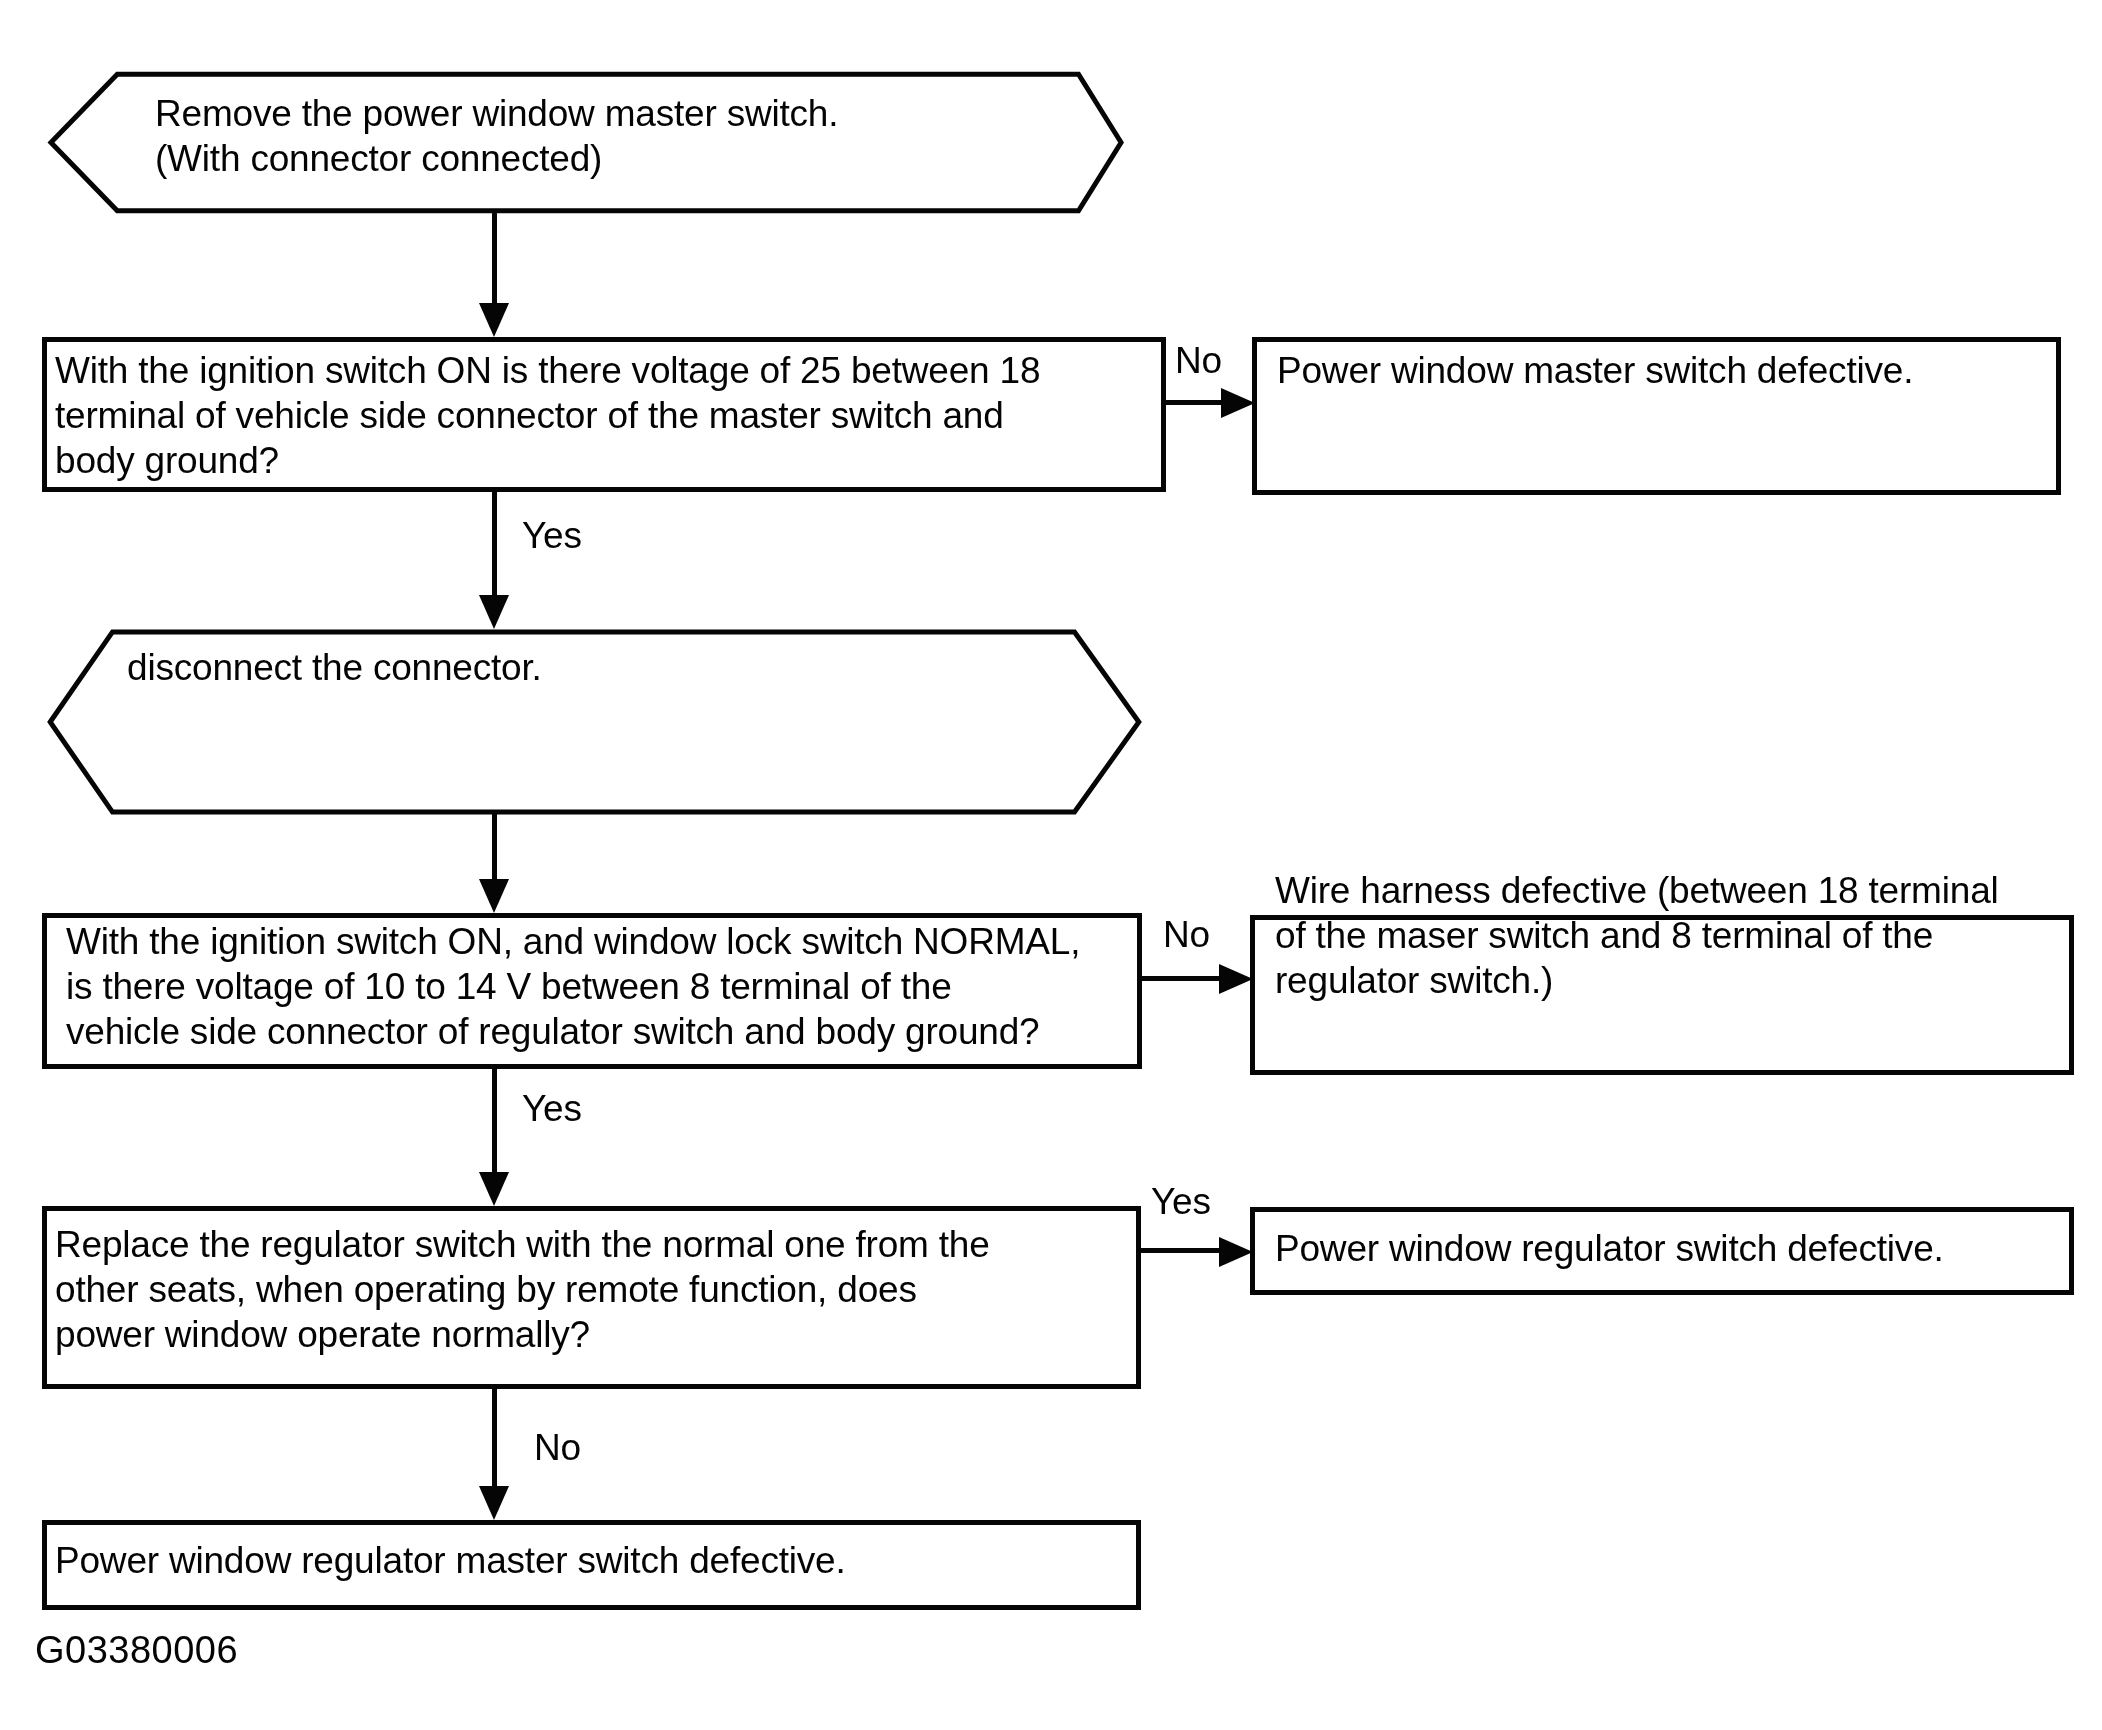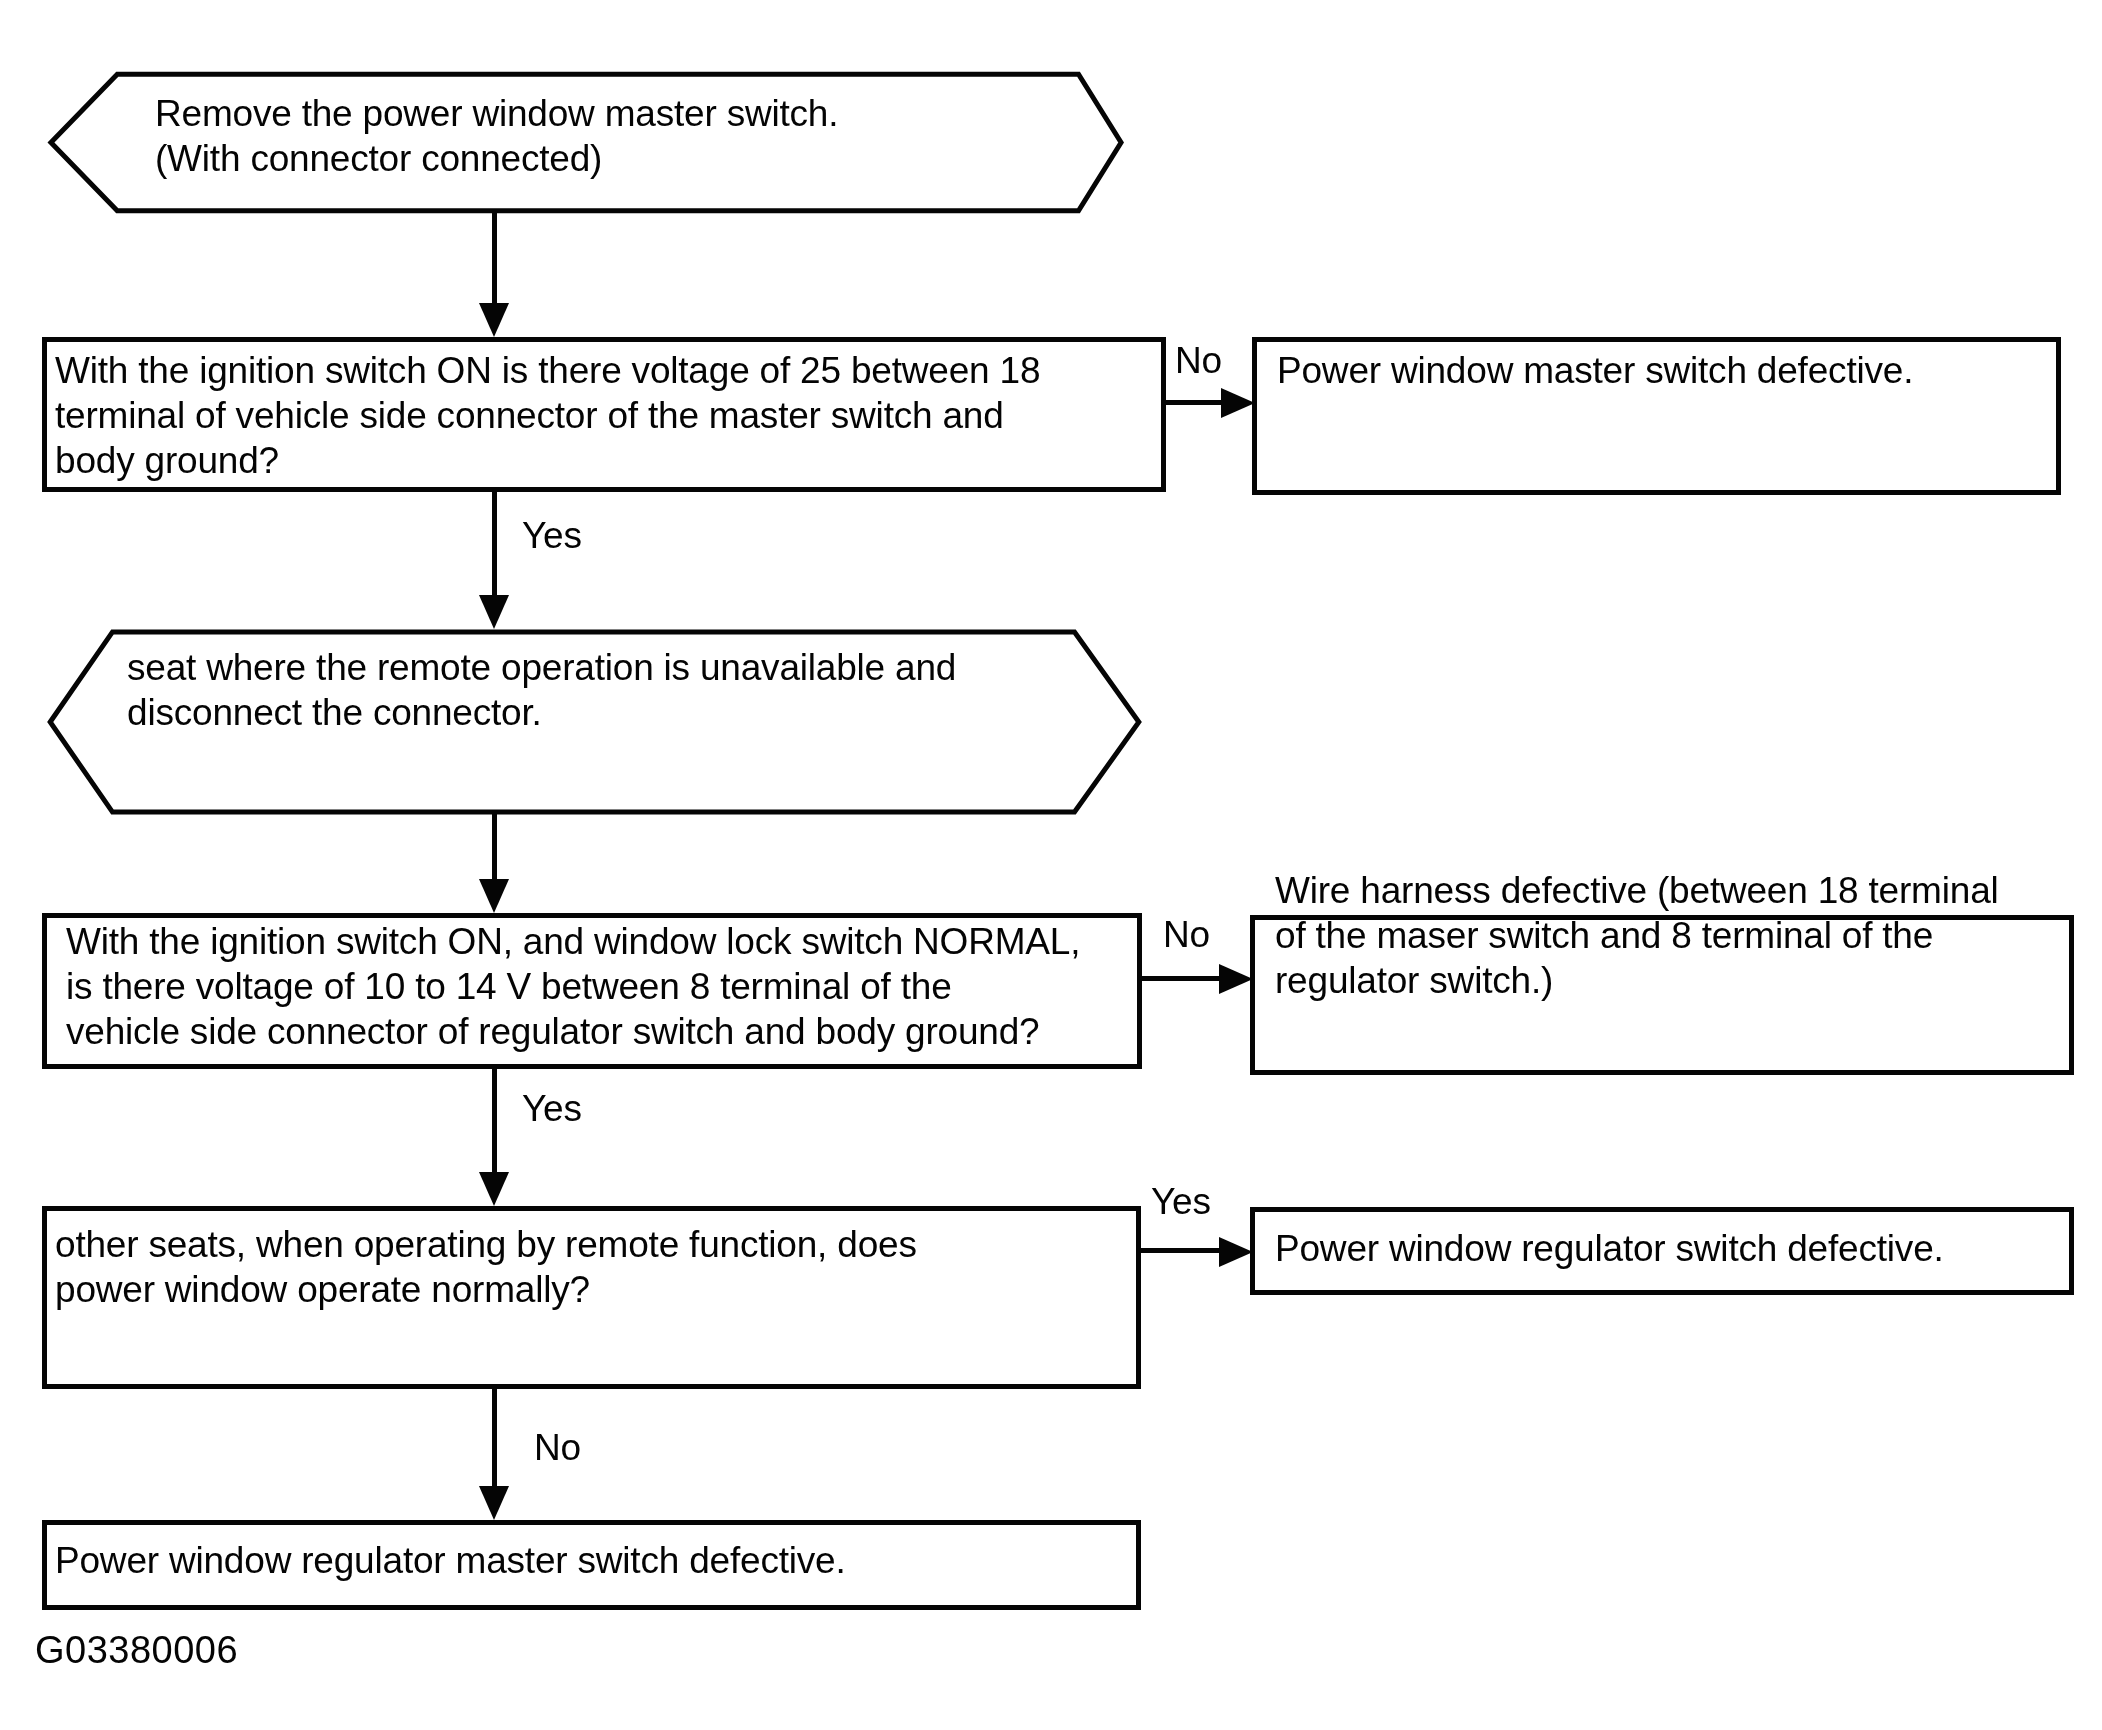"seat where the remote operation" div { html: <div>seat where the remote operation is unavailable and</div> -> none }
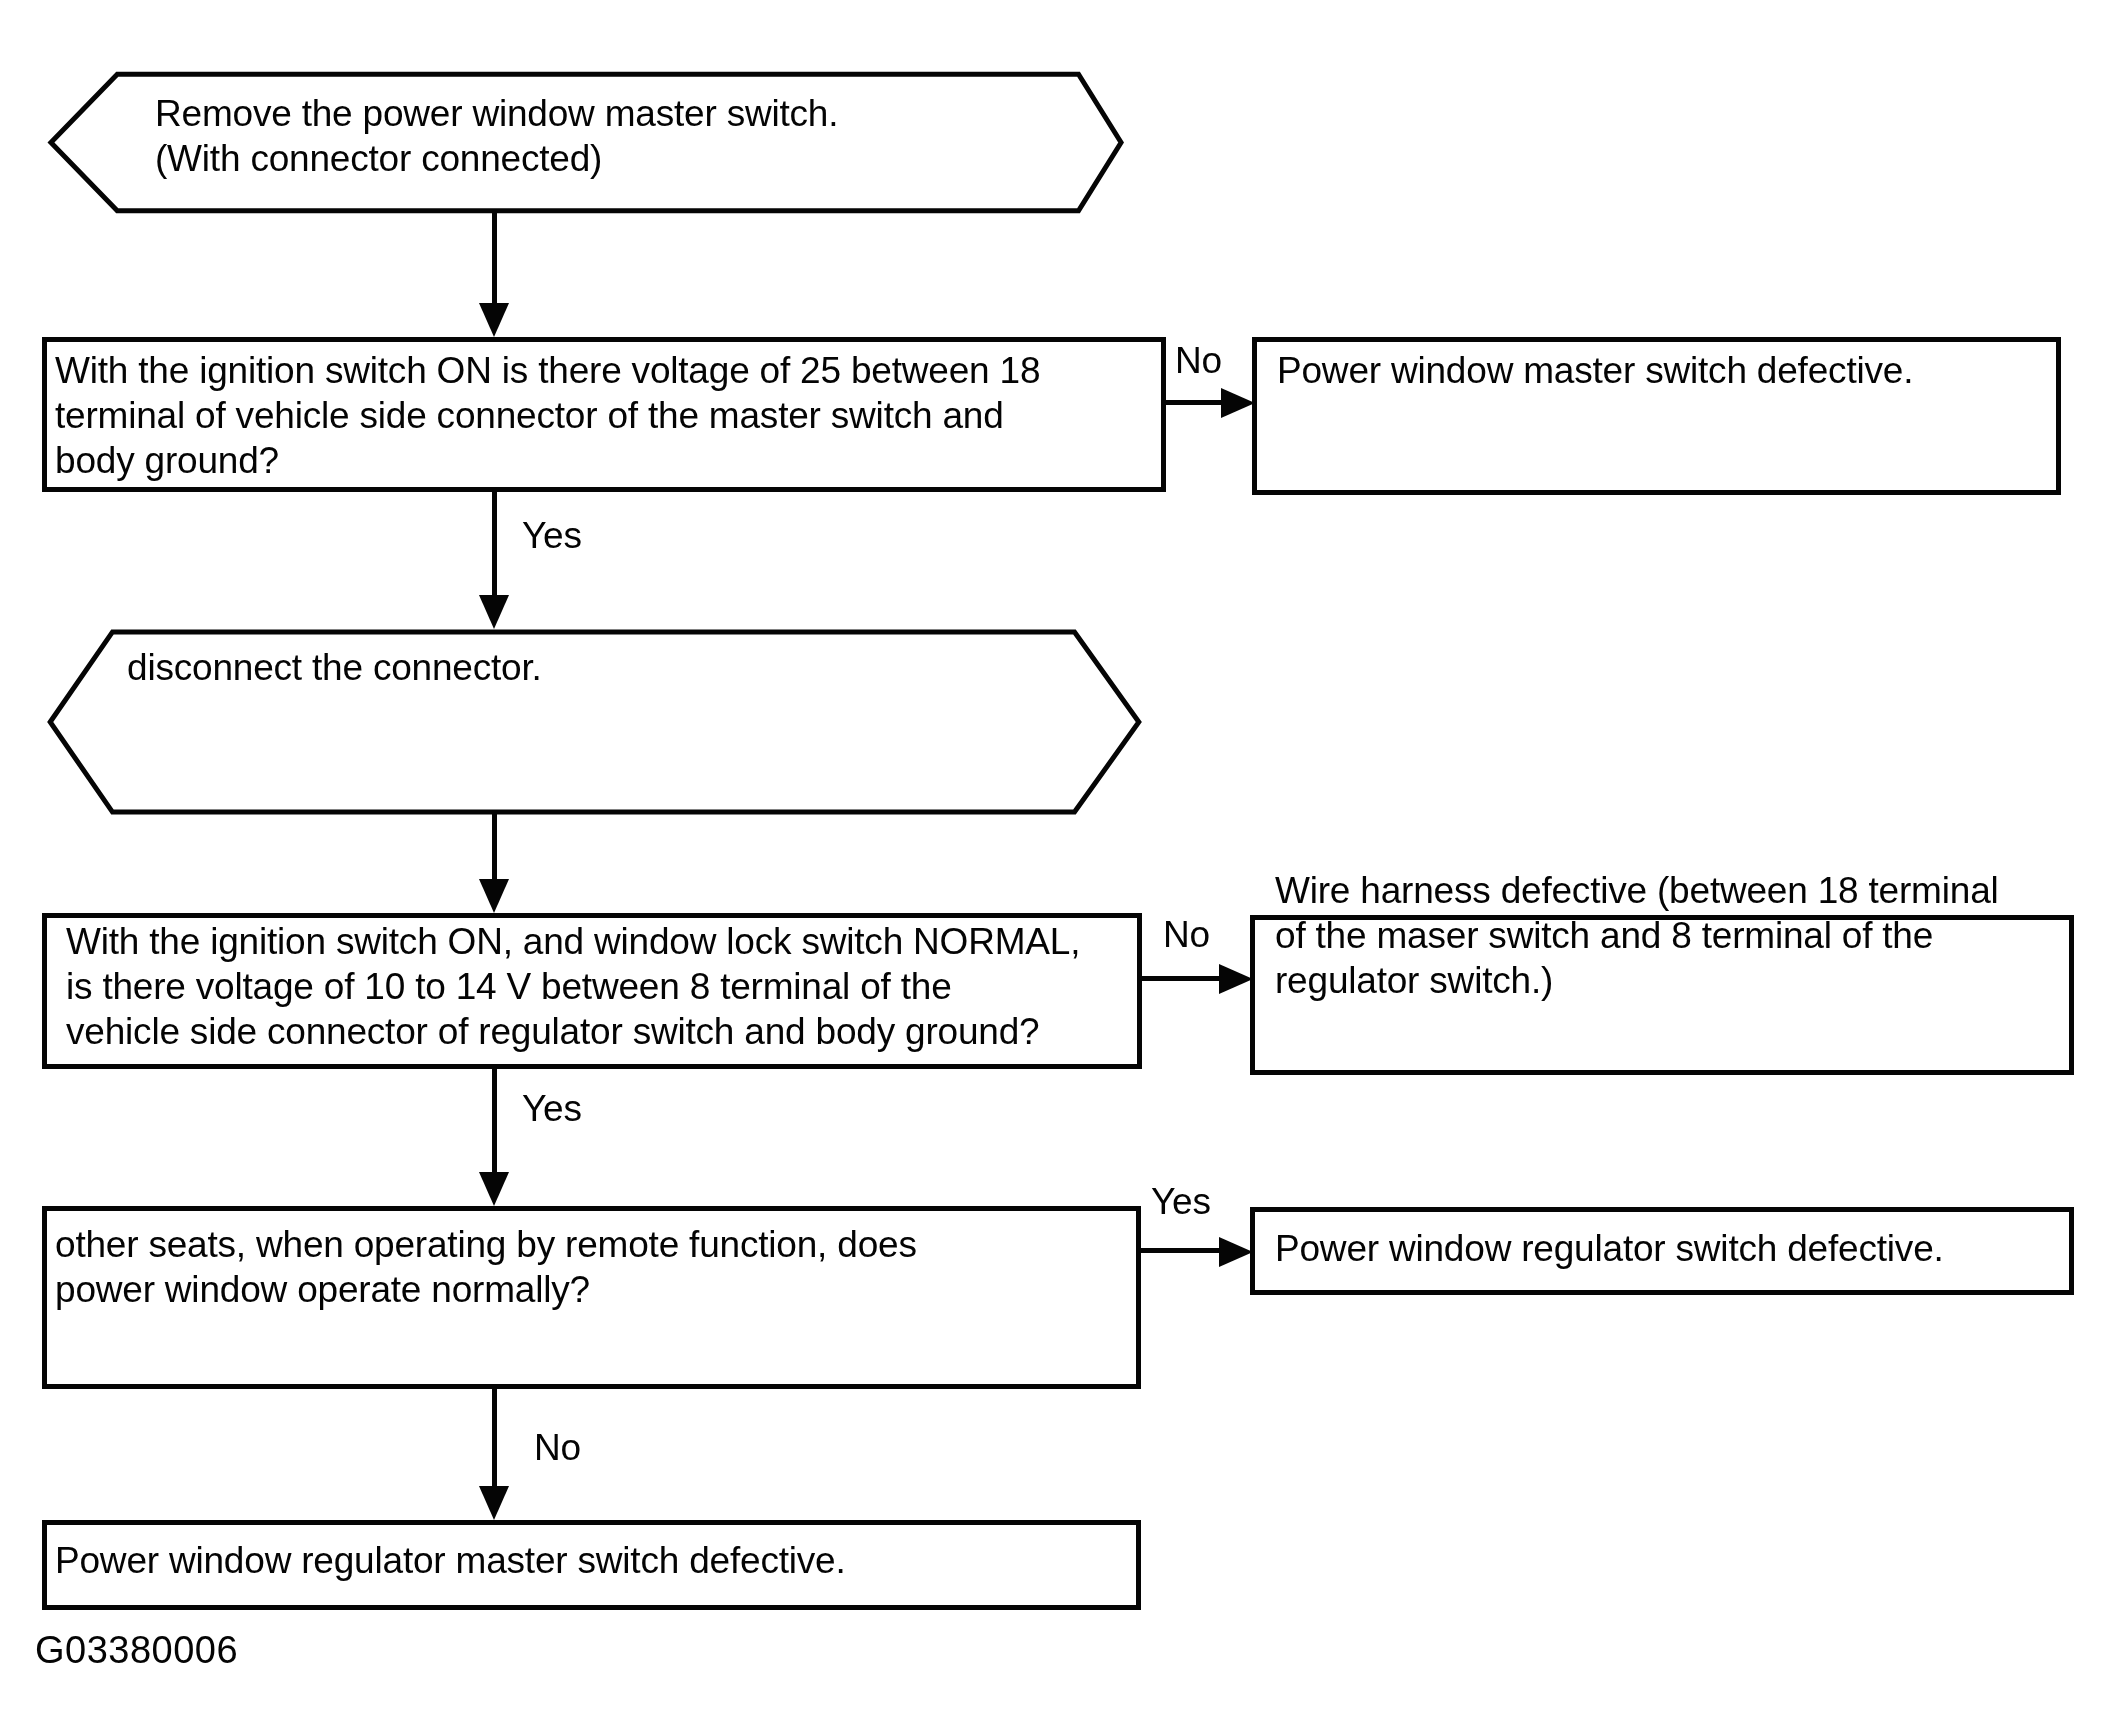"Replace the regulator switch with" div { html: none -> <div>Replace the regulator switch with the normal one from the</div> }
